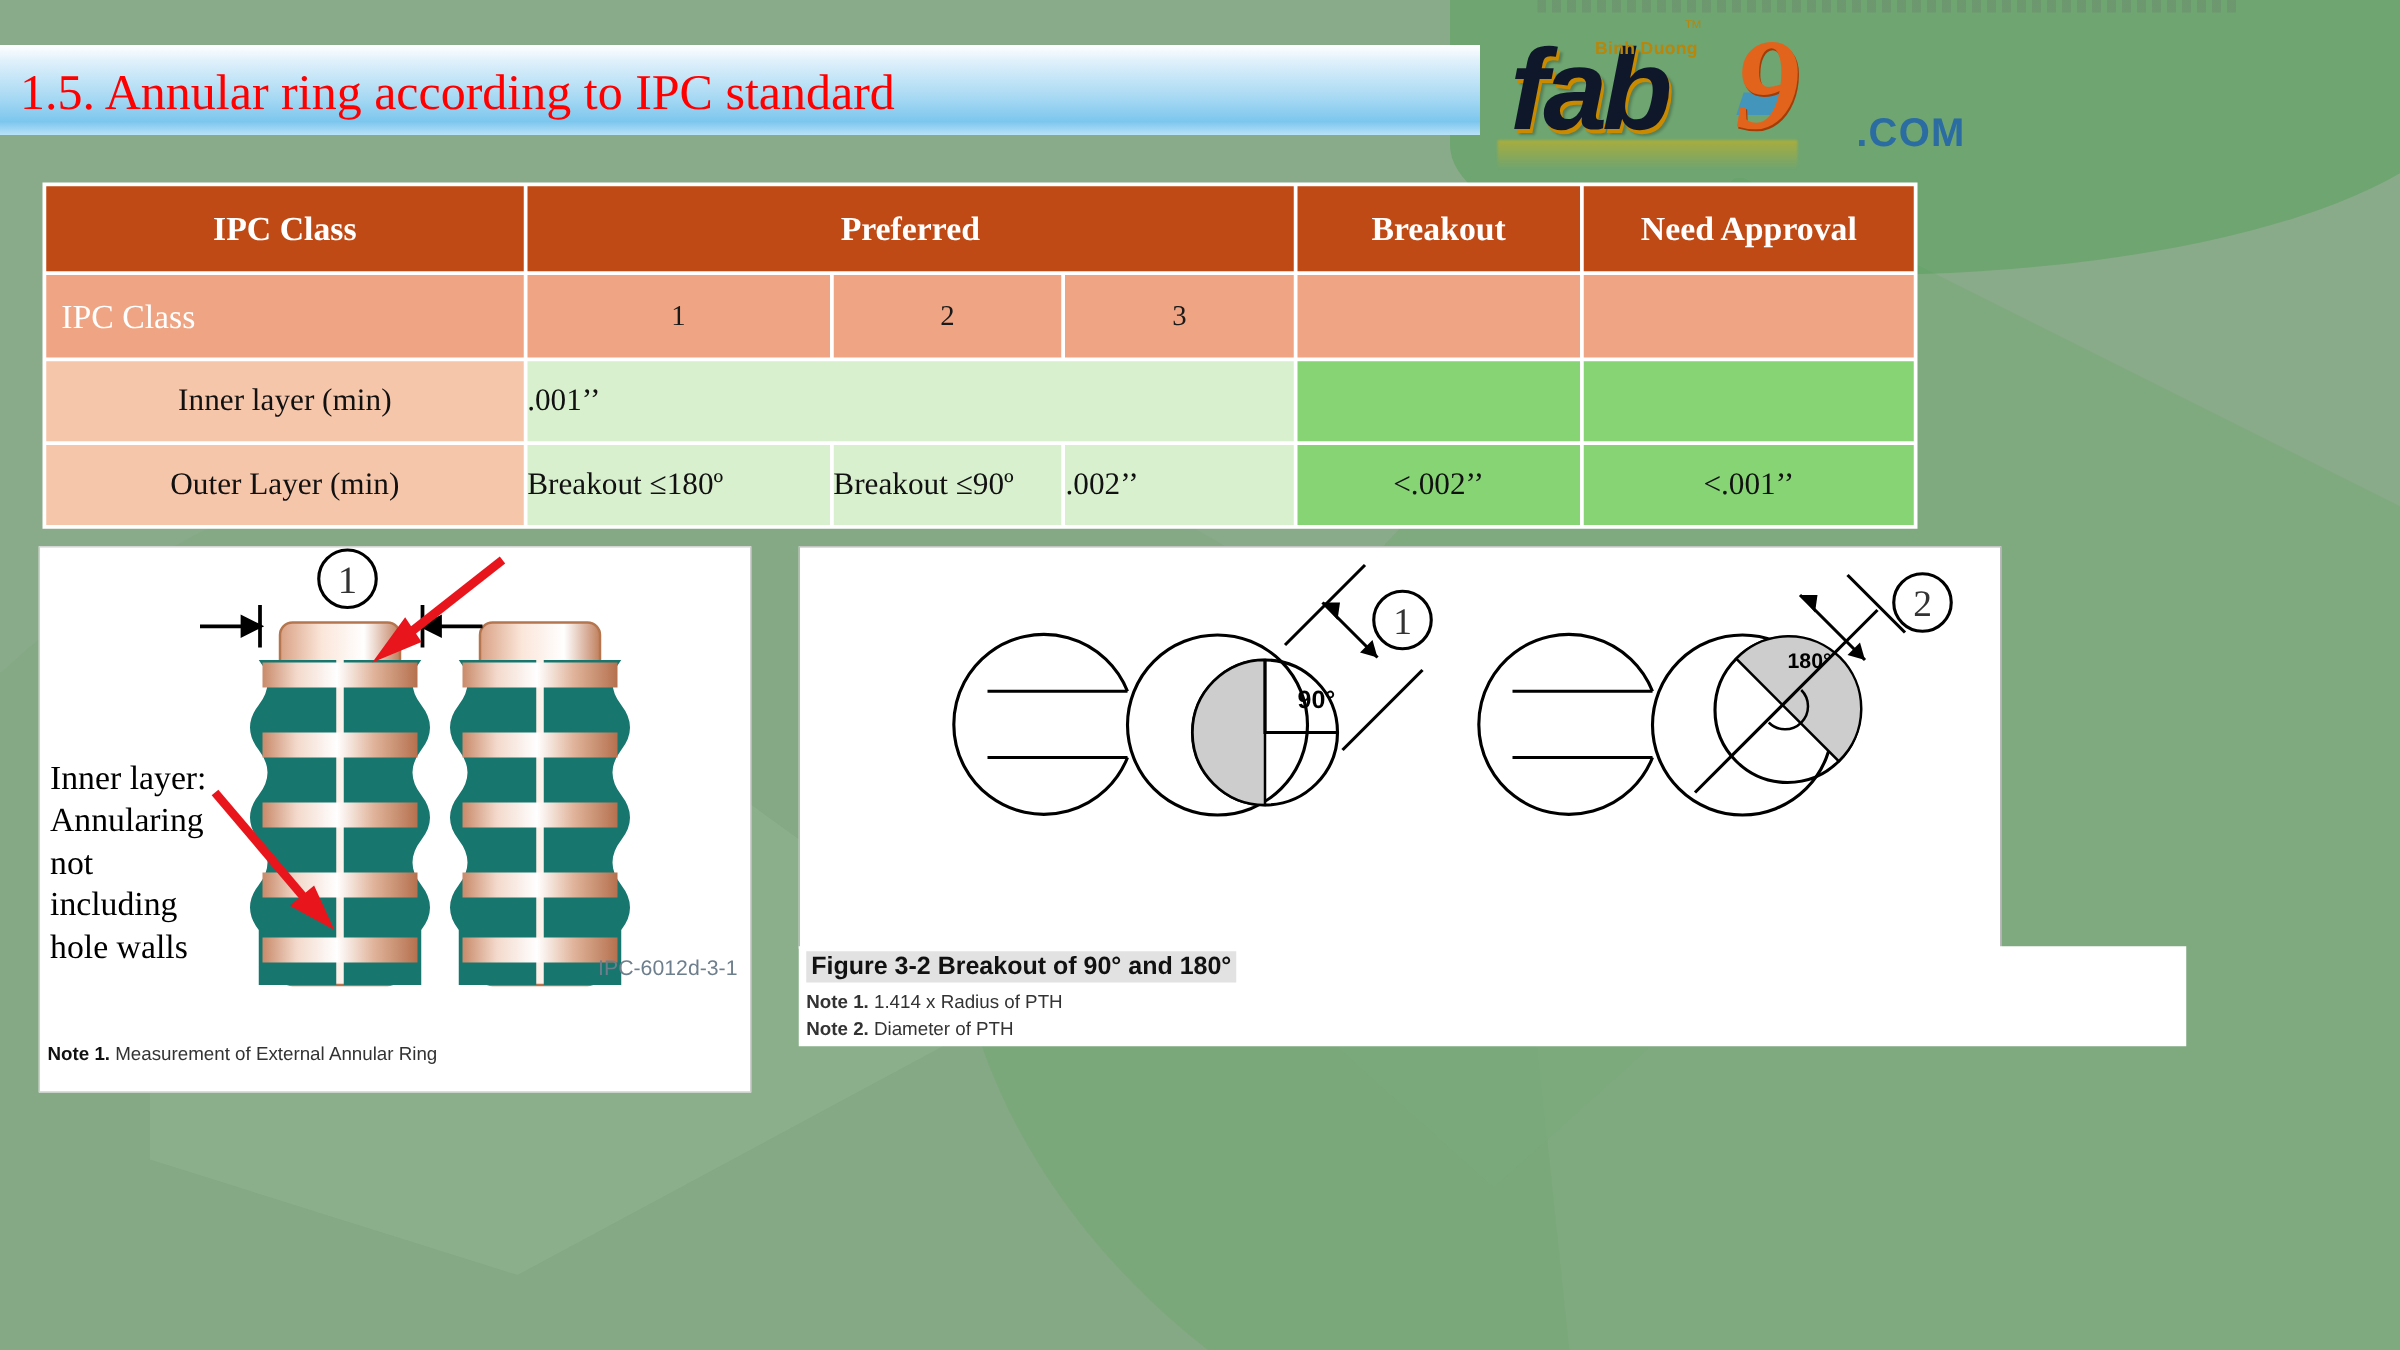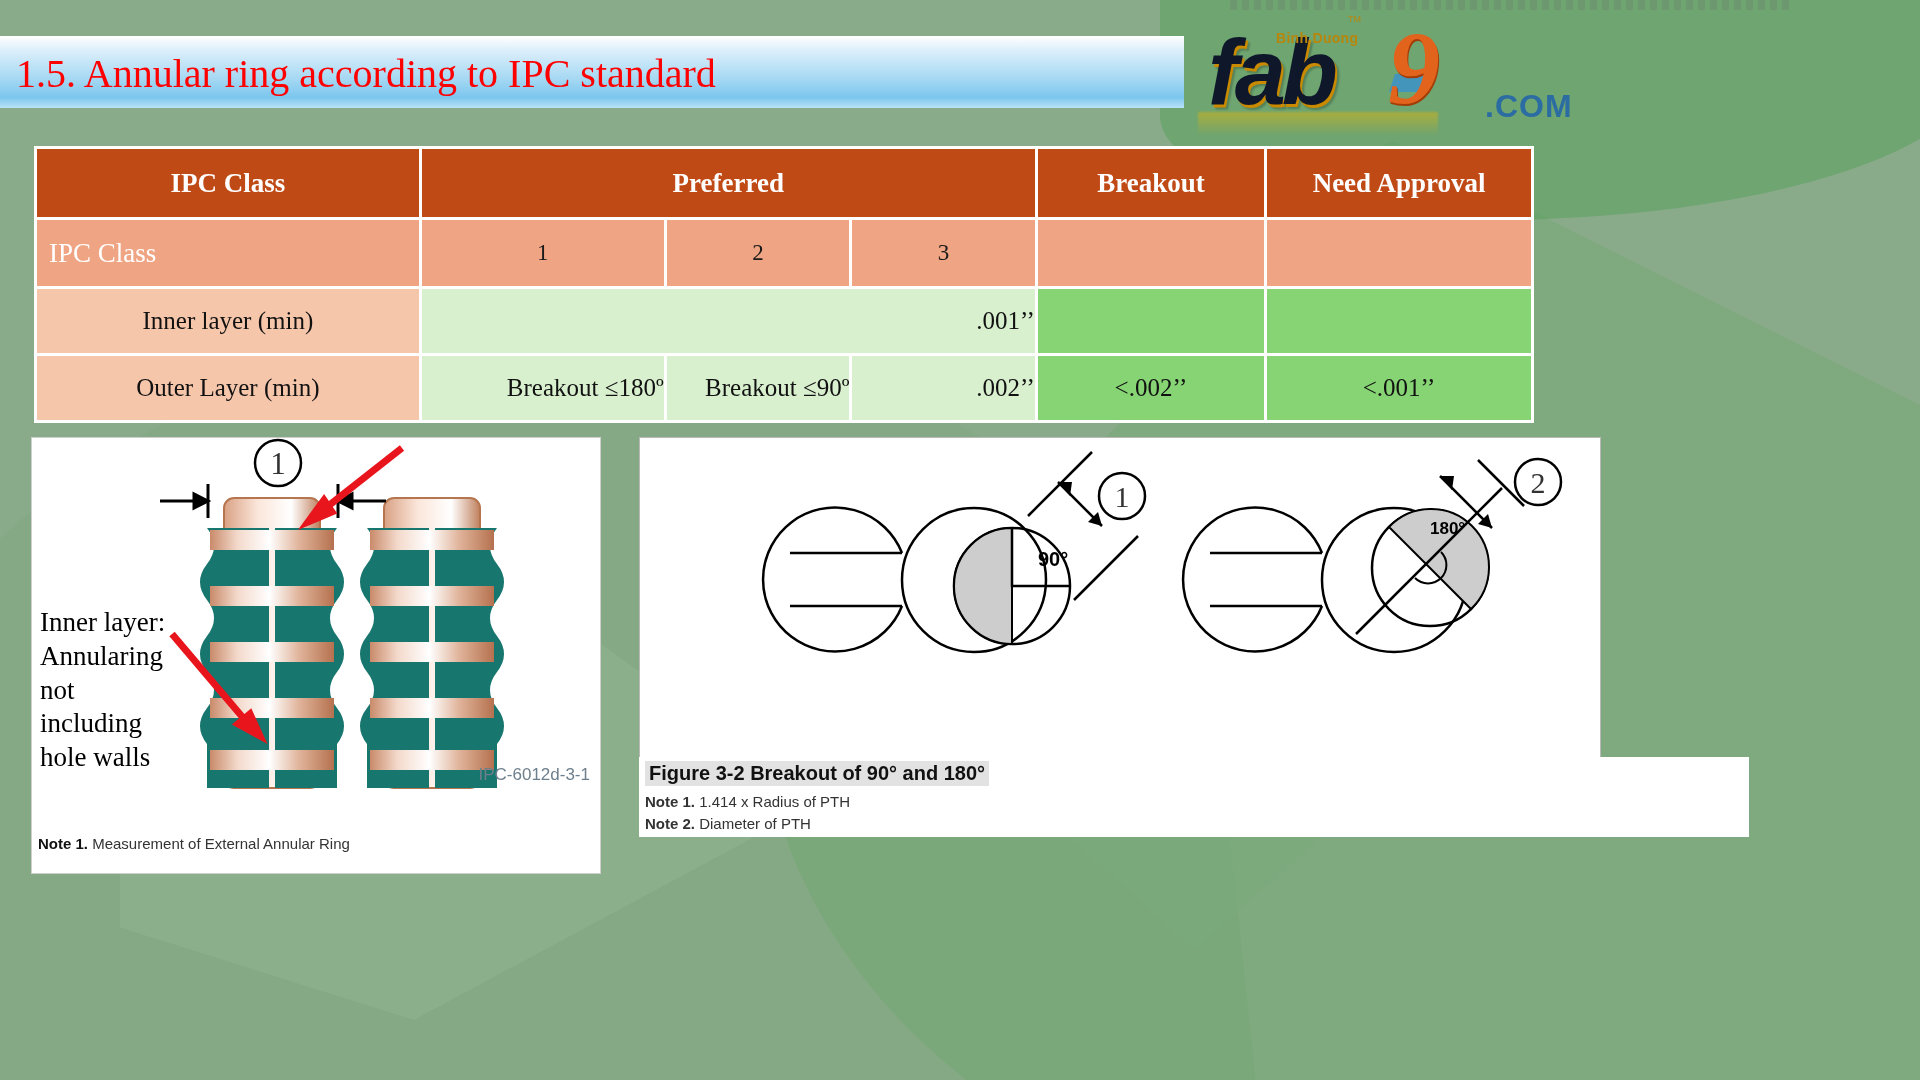".001’’" .green-lt { text-align: right -> left }
